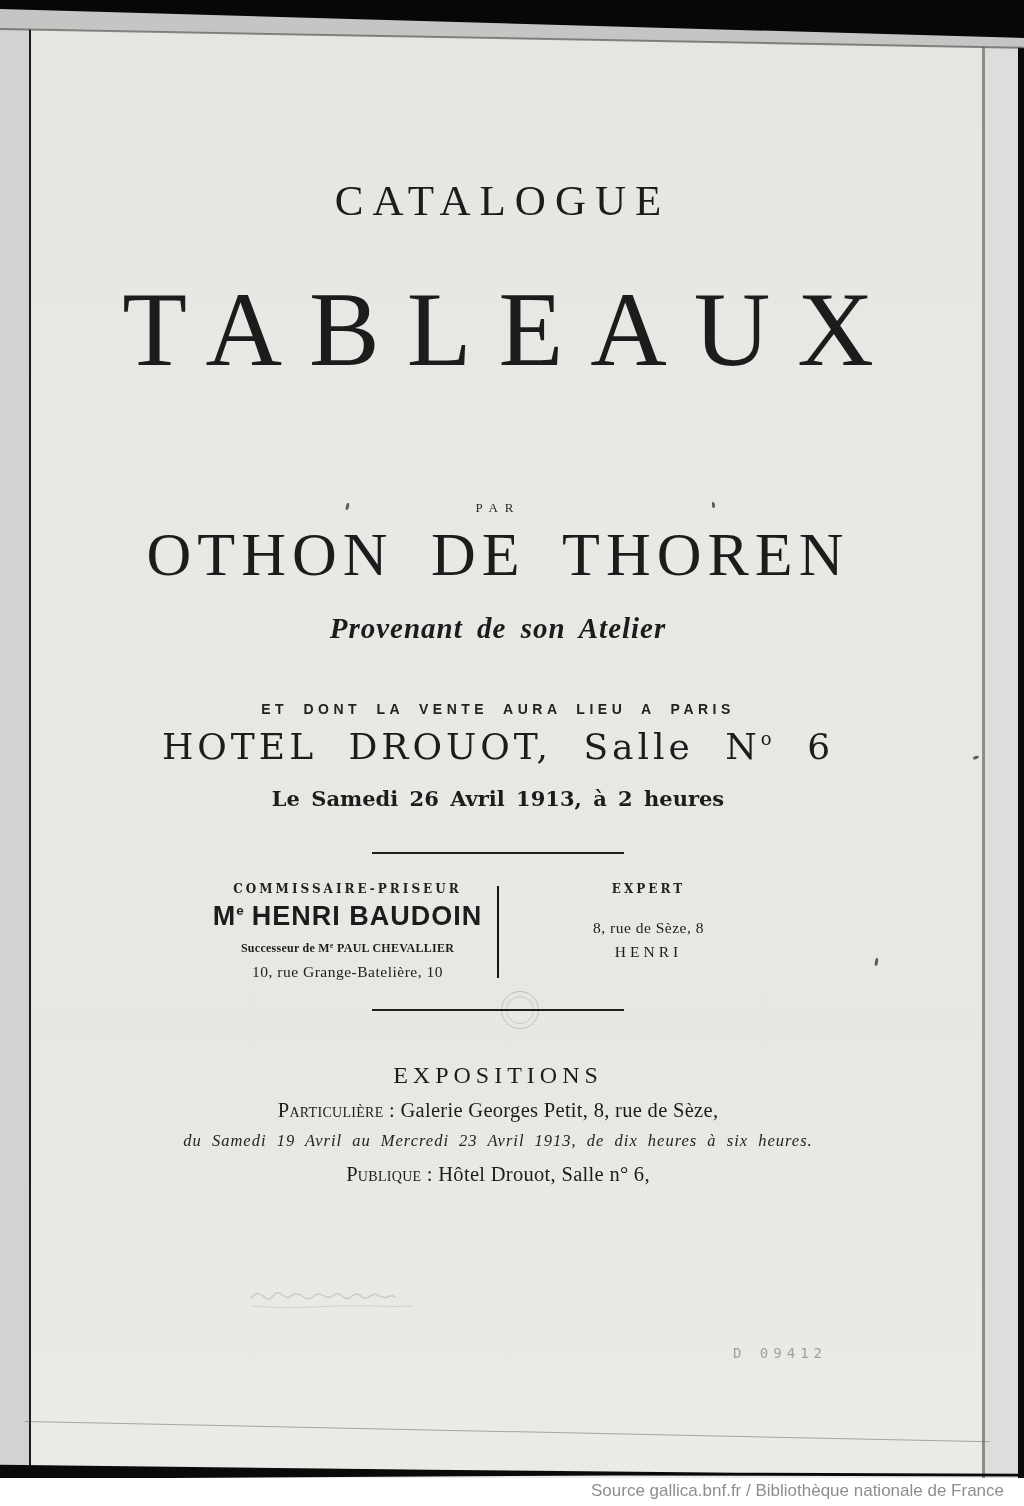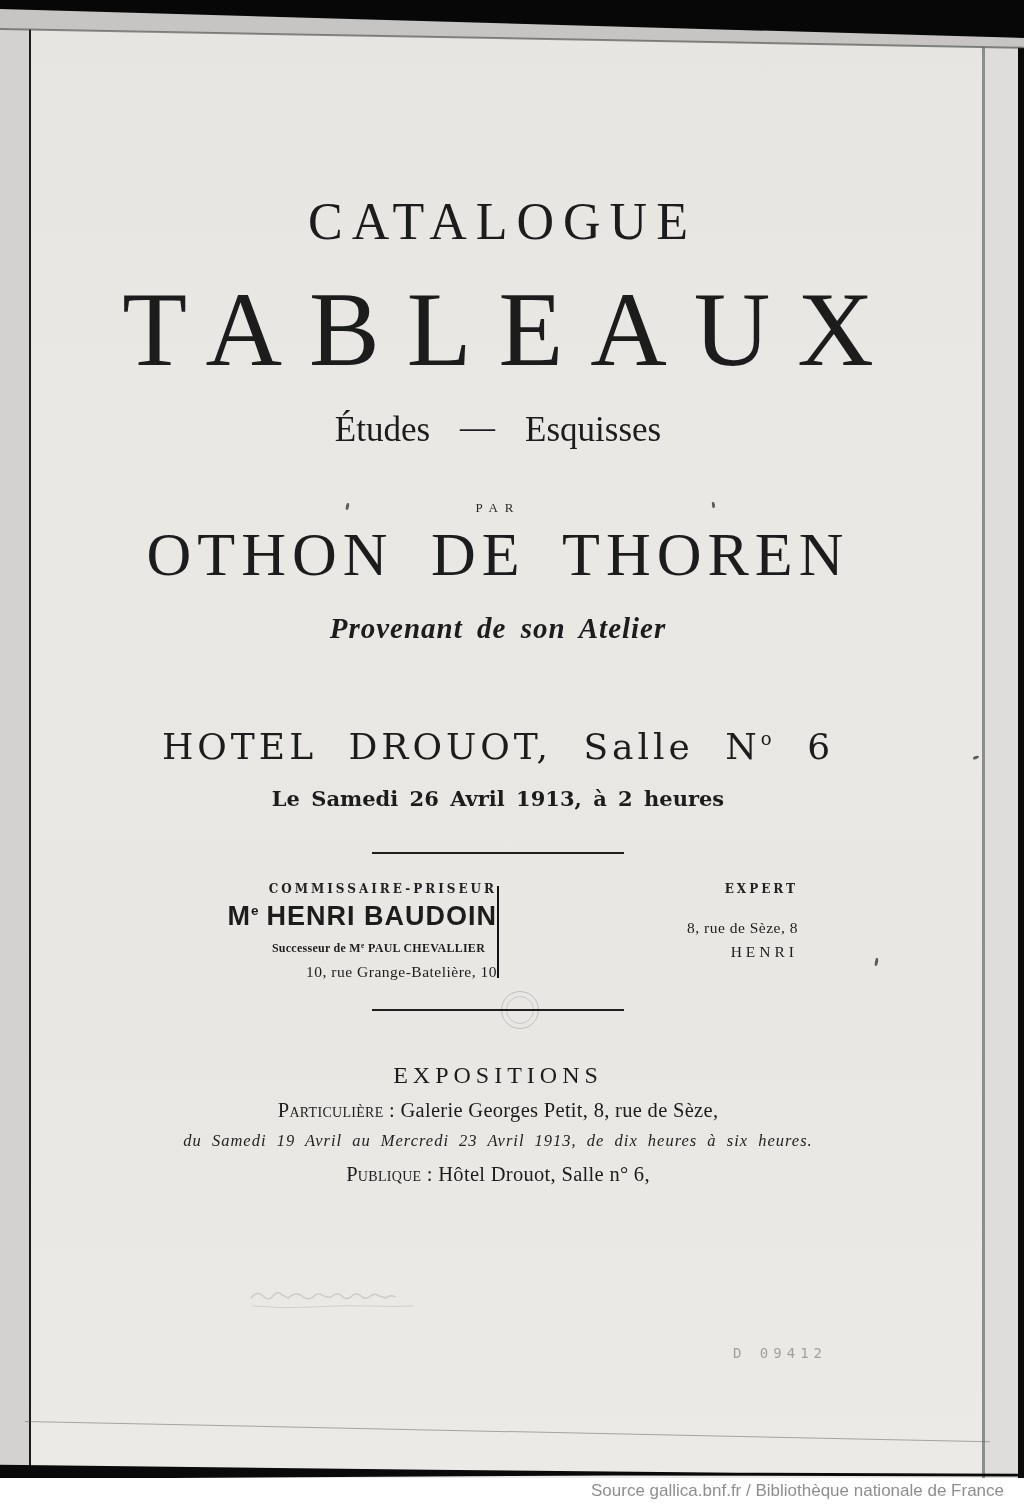"CATALOGUE" .catalogue { font-size: 52px -> 43px; top: 192px -> 176px }
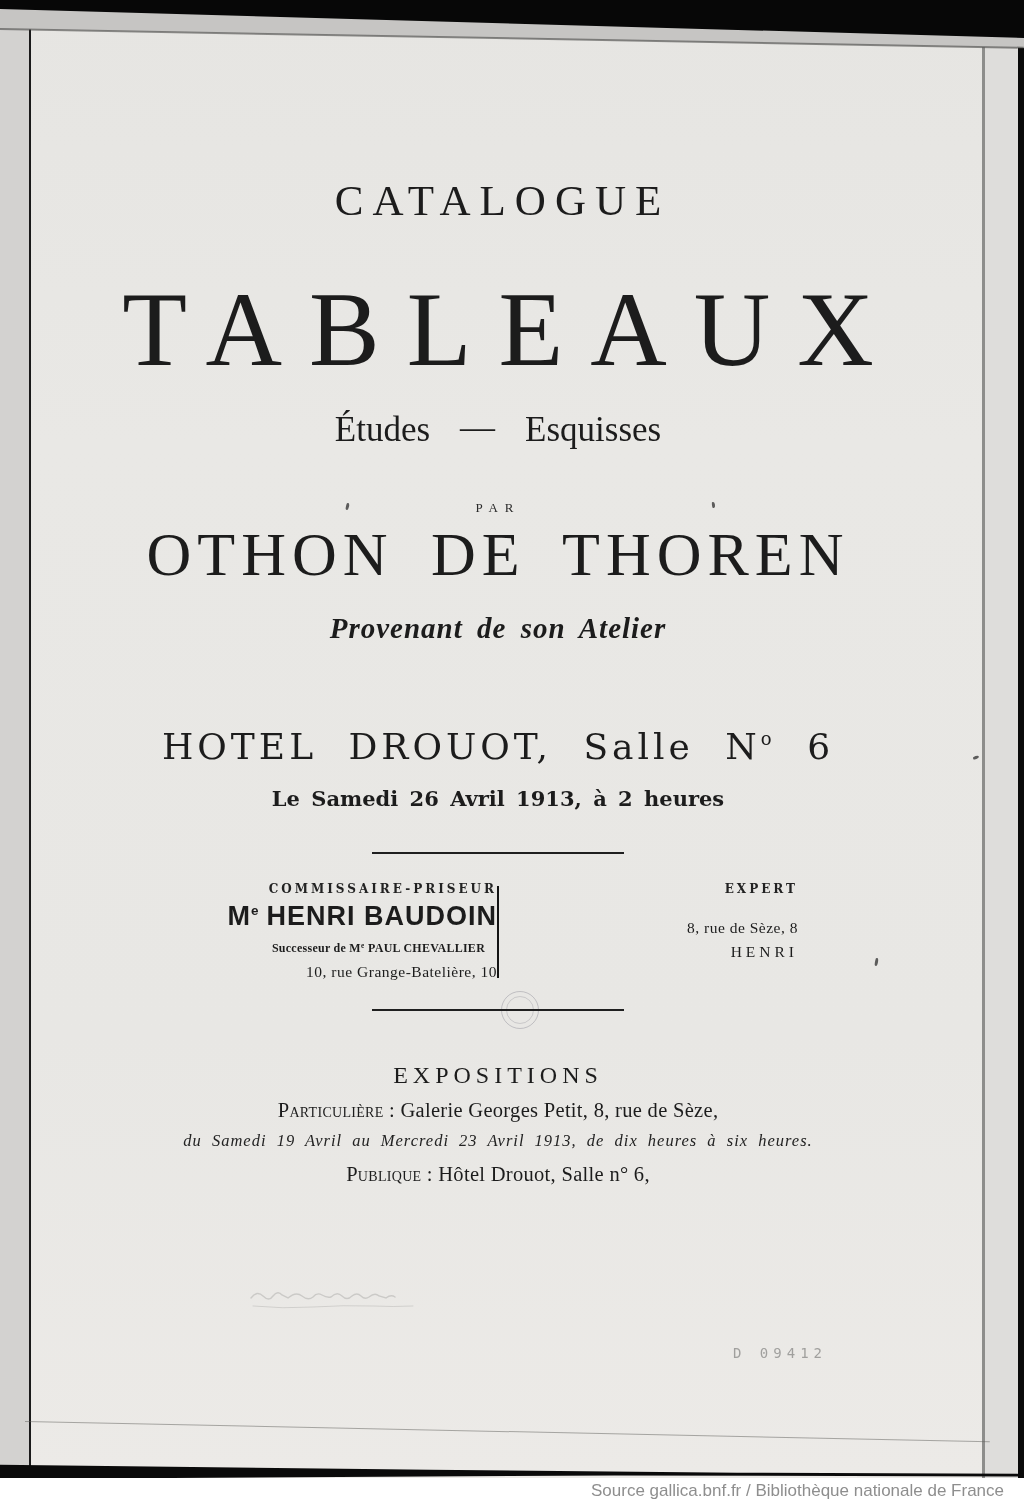"Études — Esquisses" div.abs { html: <div><span>Études</span><span>—</span><span>Esquisses</span></div> -> none }
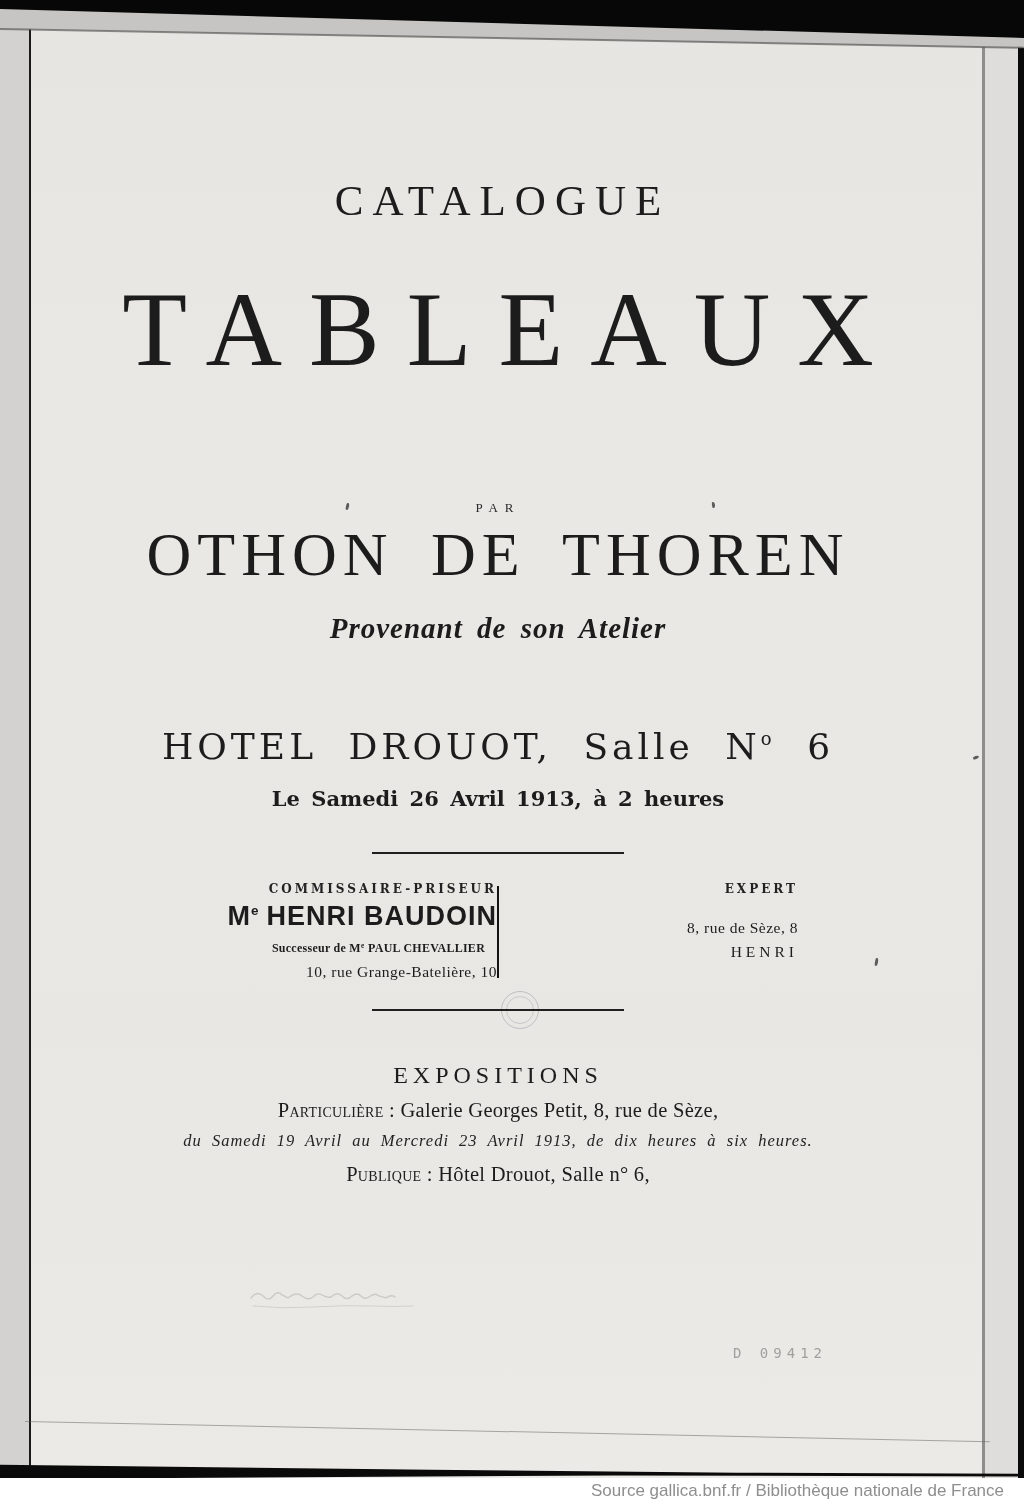"ET DONT LA VENTE AURA" div.abs { html: none -> <div>ET DONT LA VENTE AURA LIEU A PARIS</div> }
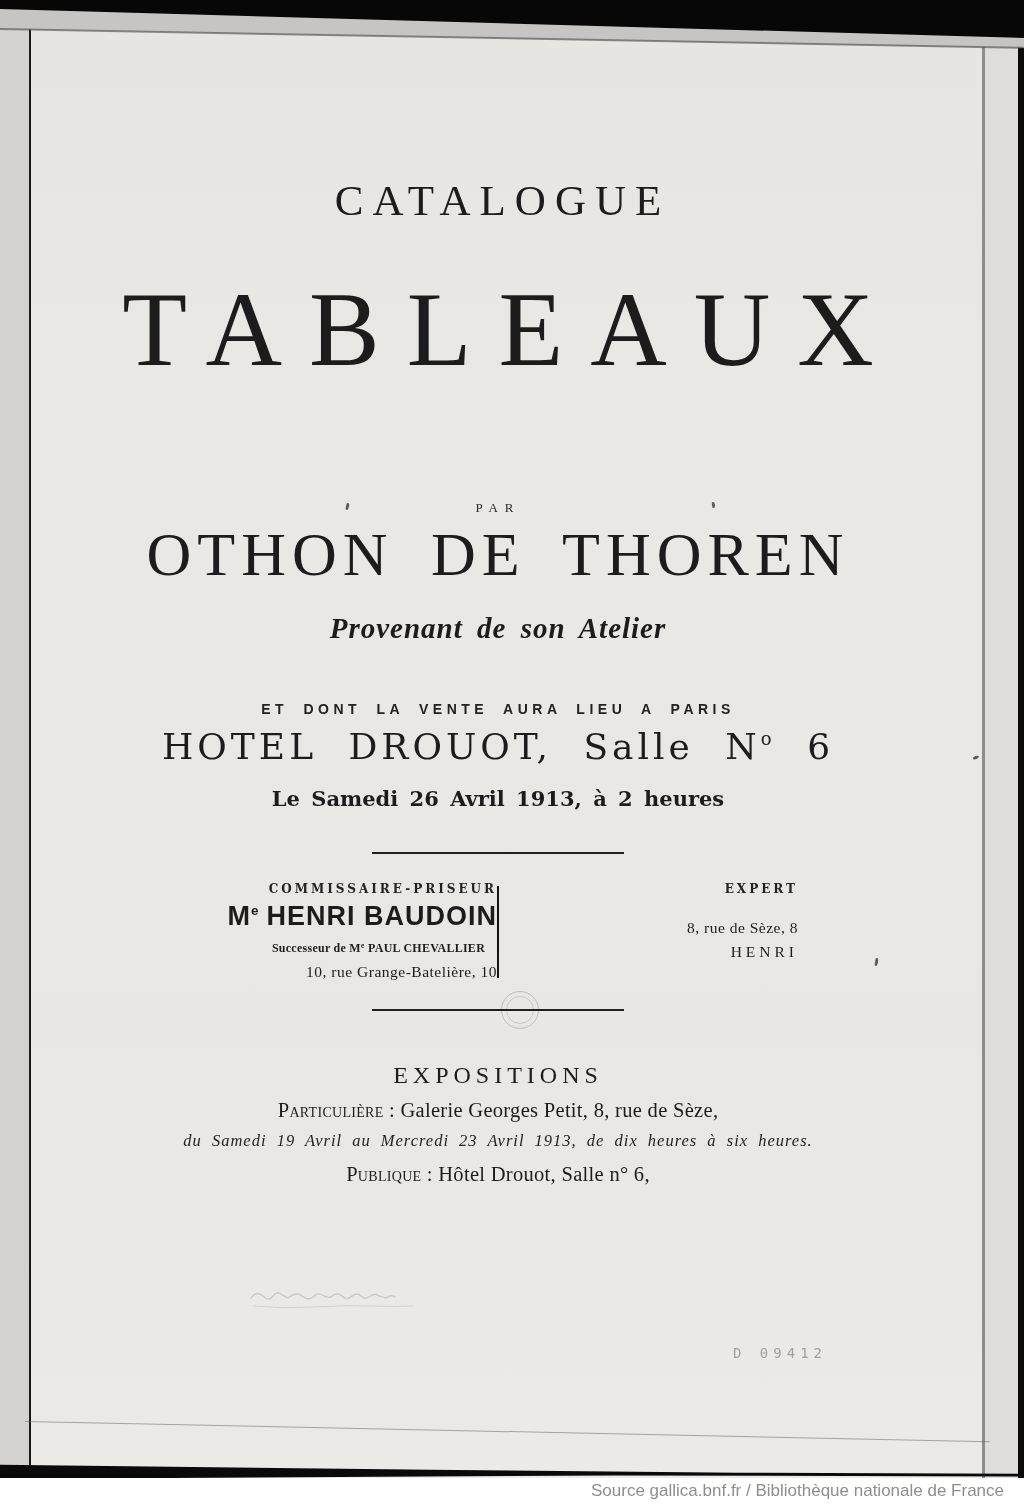"COMMISSAIRE-PRISEUR" .off-col { text-align: right -> none }
